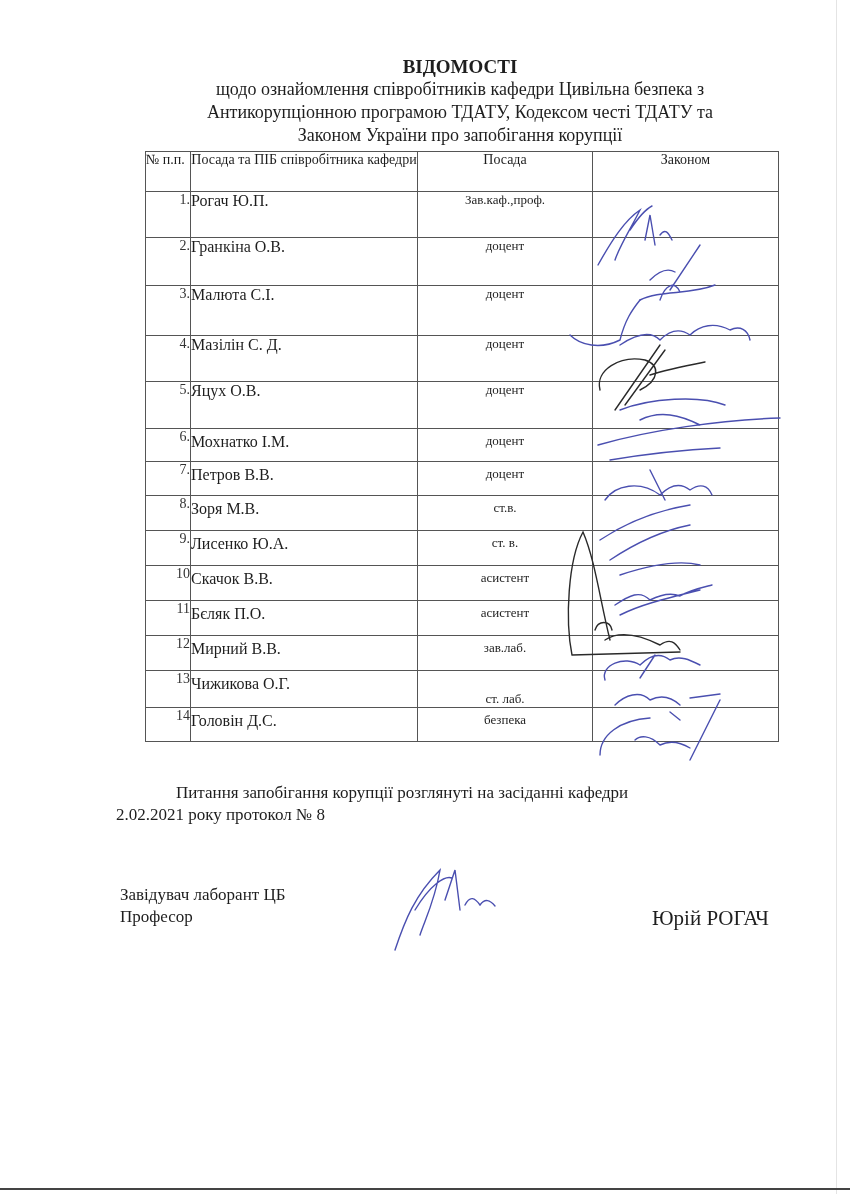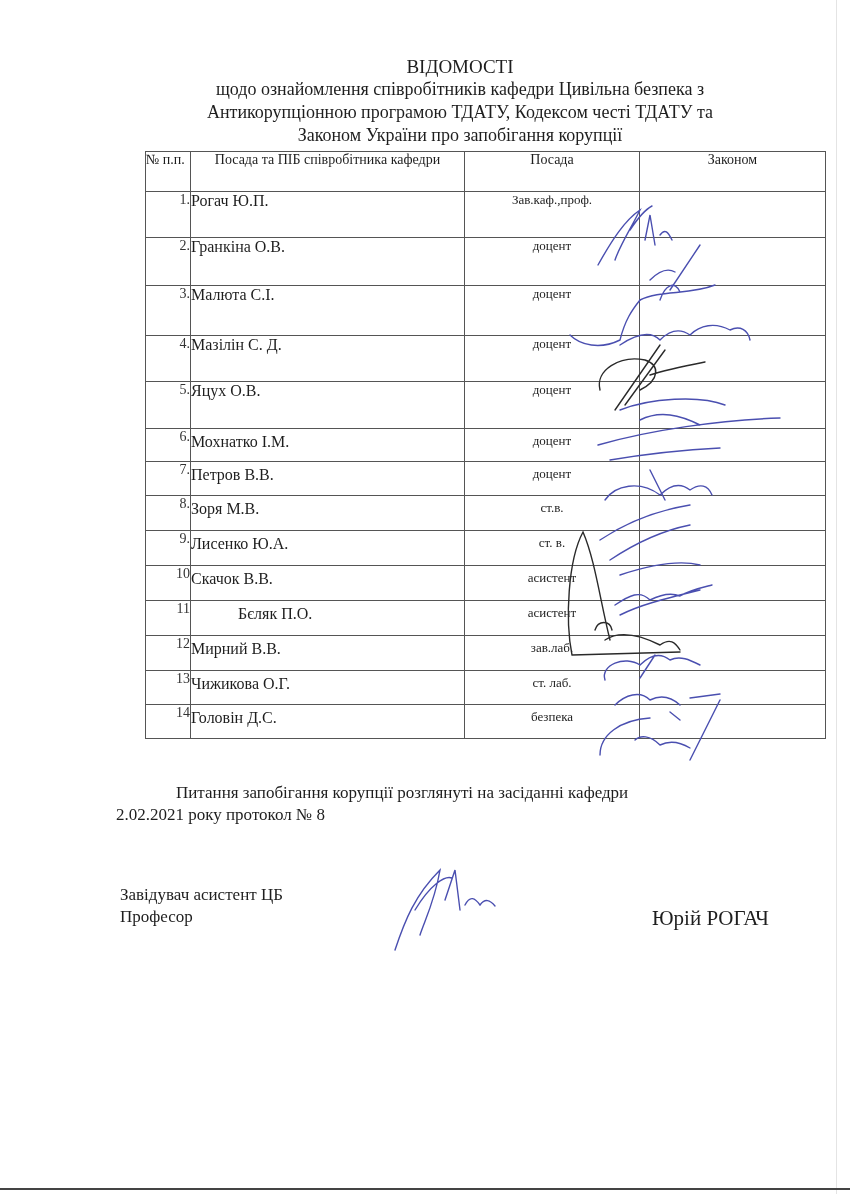"ВІДОМОСТІ" .title { font-weight: normal -> bold }
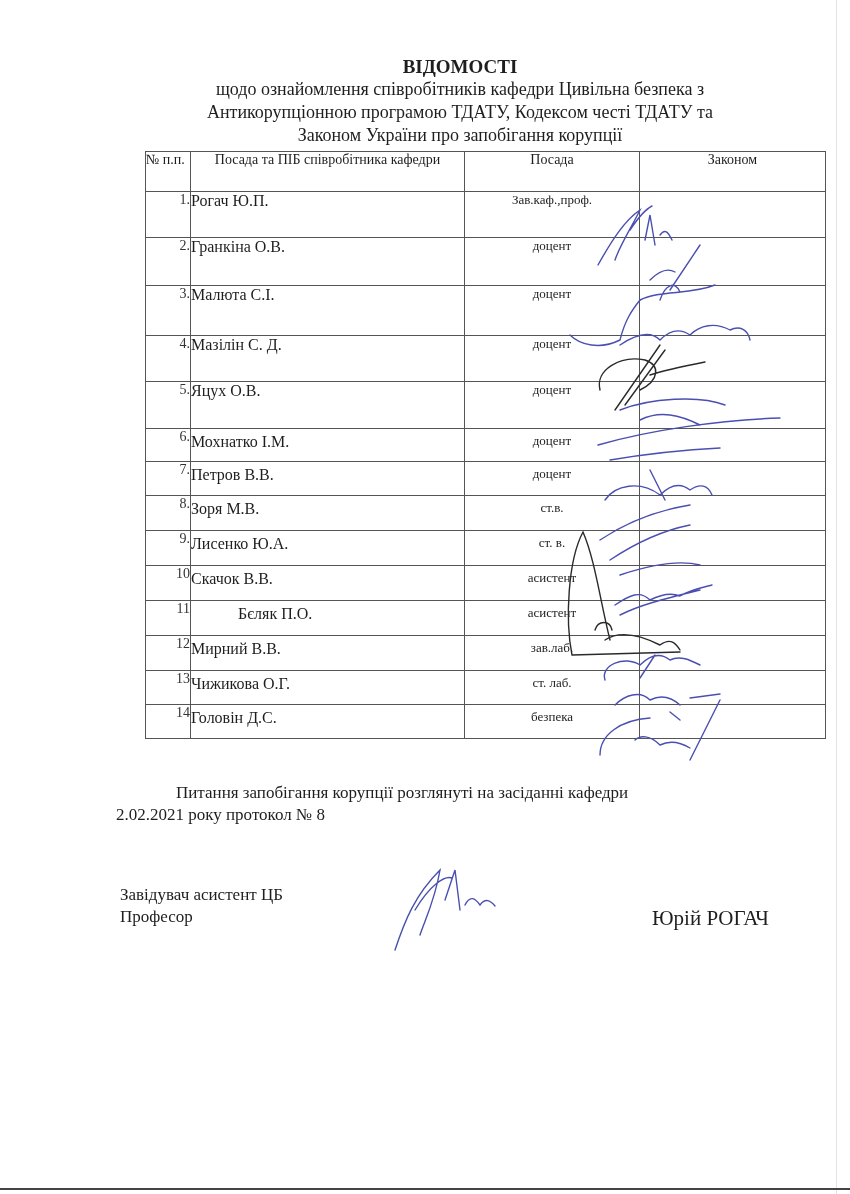"Бєляк П.О." td.name { padding-left: 47px -> none }
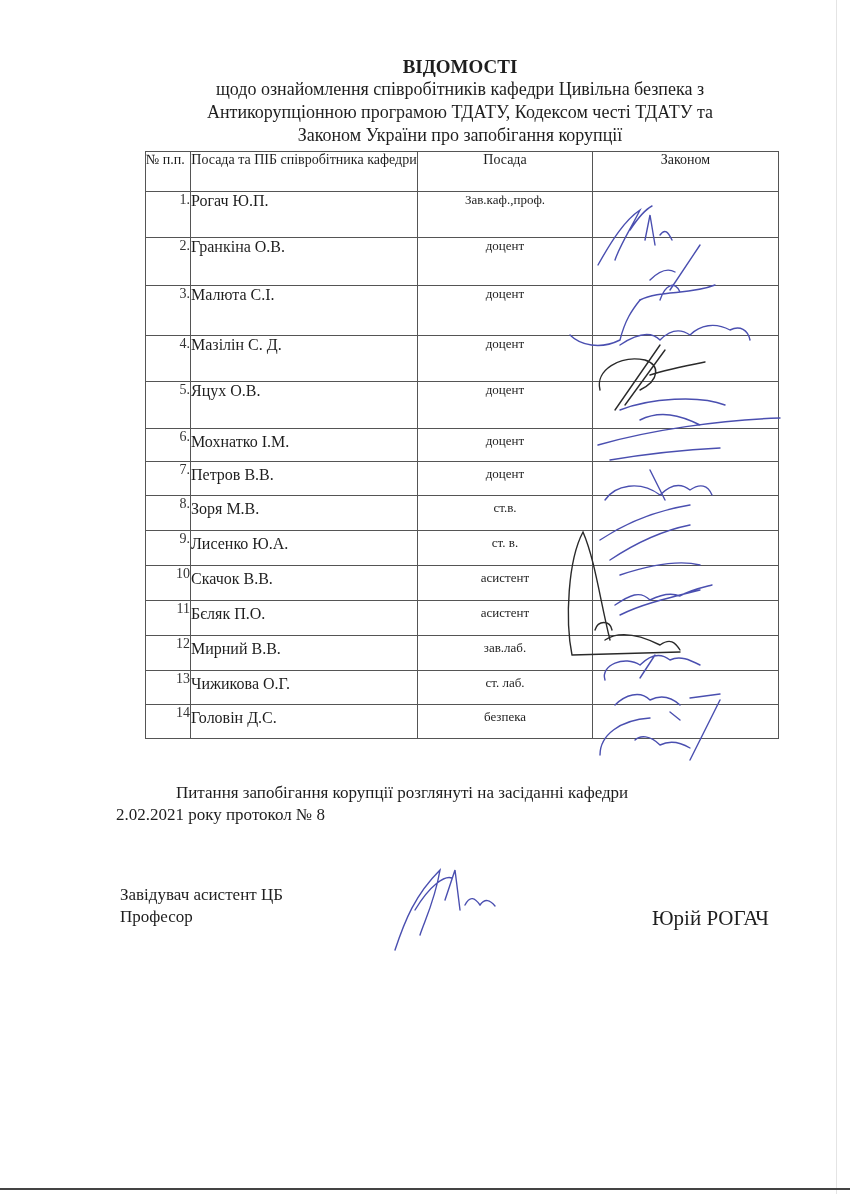"ст. лаб." td.pos { padding-top: 4px -> 20px }
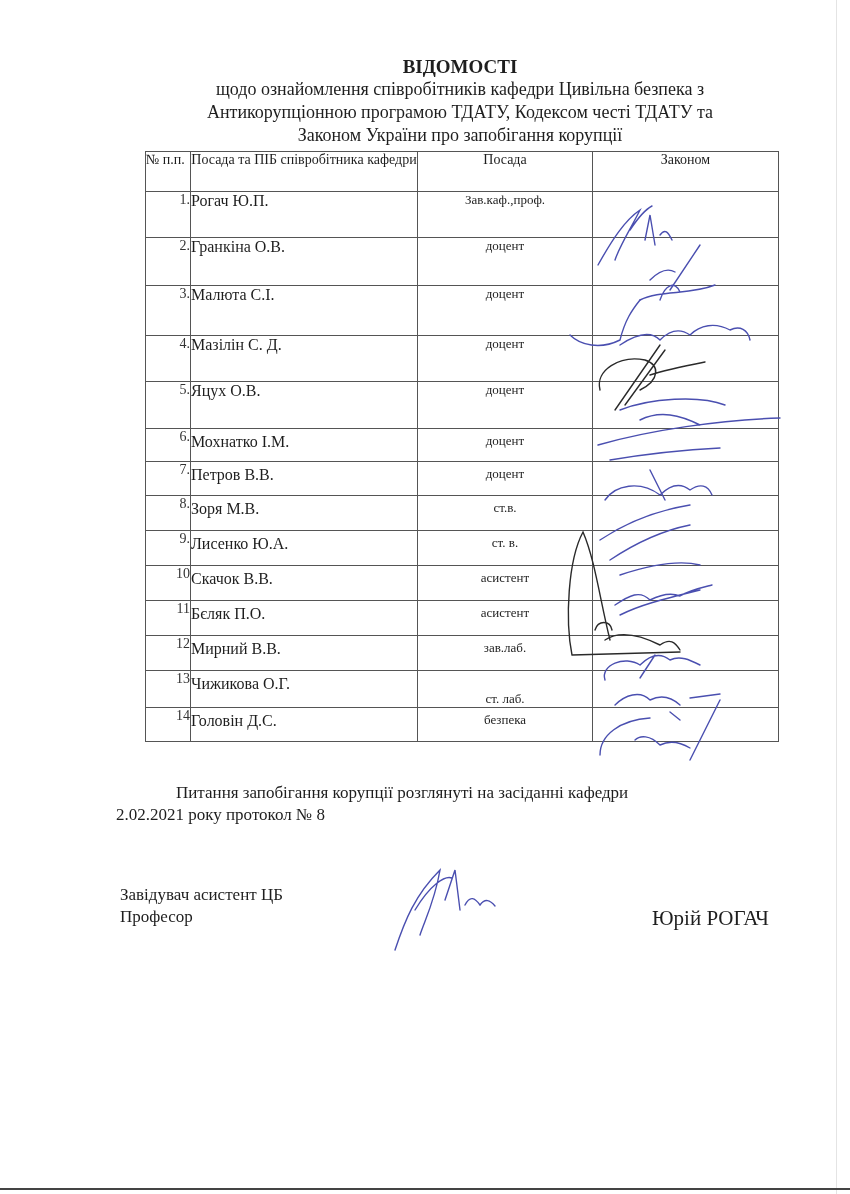"Завідувач асистент ЦБ" div { text: асистент -> лаборант }
